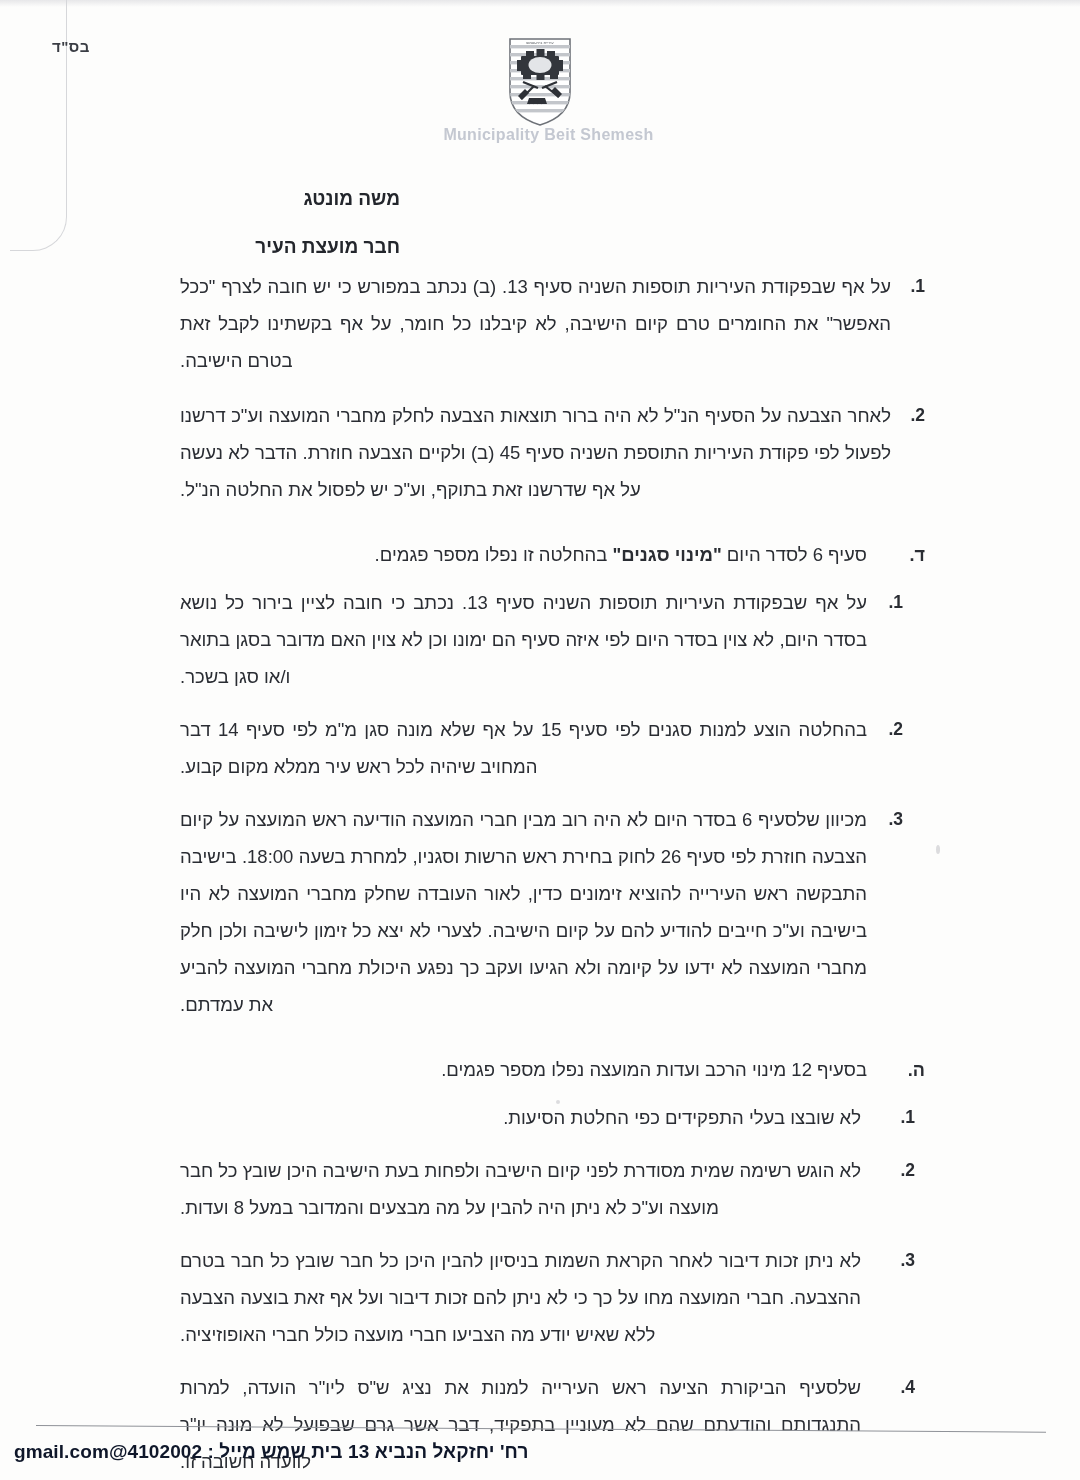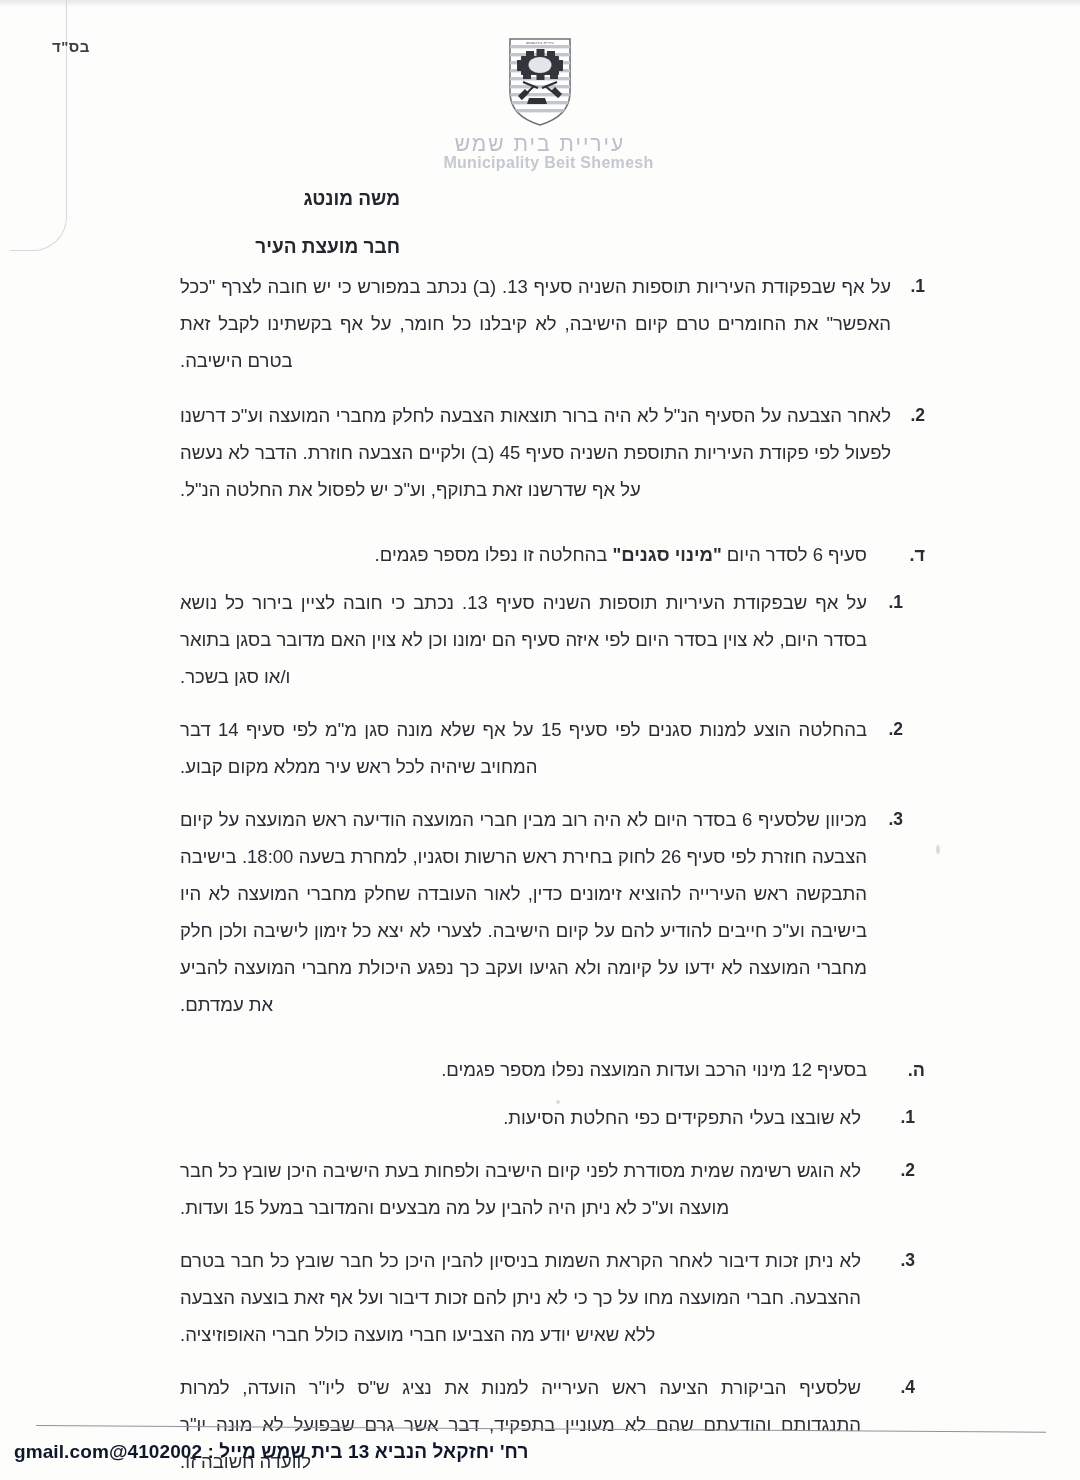"עיריית בית שמש" div.org-name-he { html: <div>עיריית בית שמש</div> -> none }
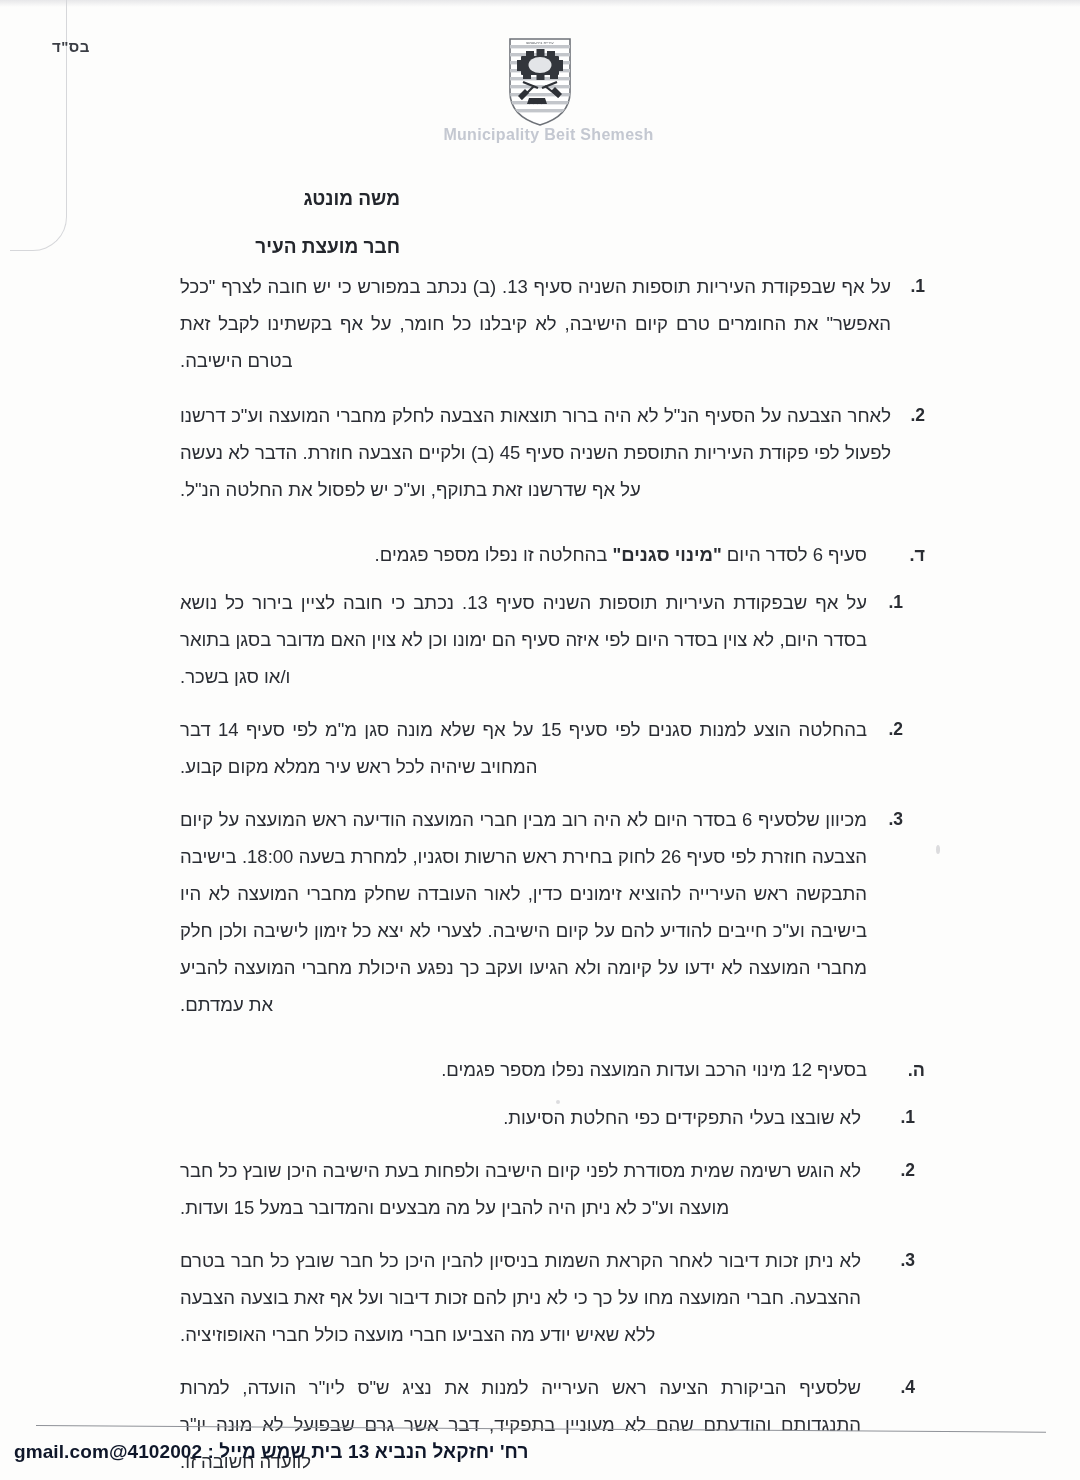"לא הוגש רשימה שמית מסודרת" span { text: 15 -> 8 }
